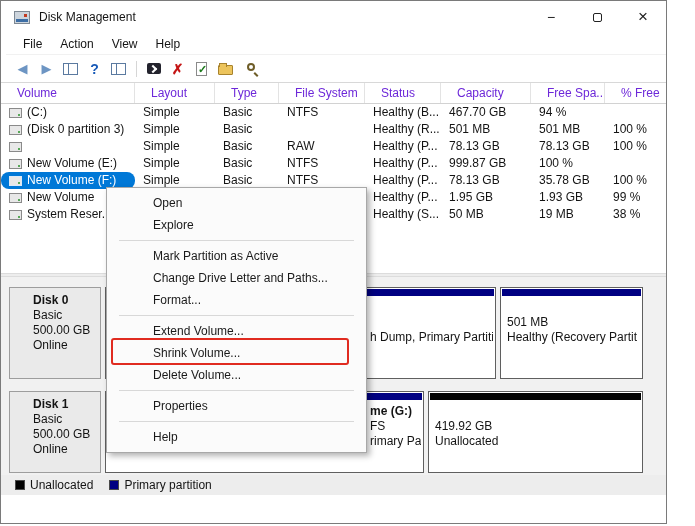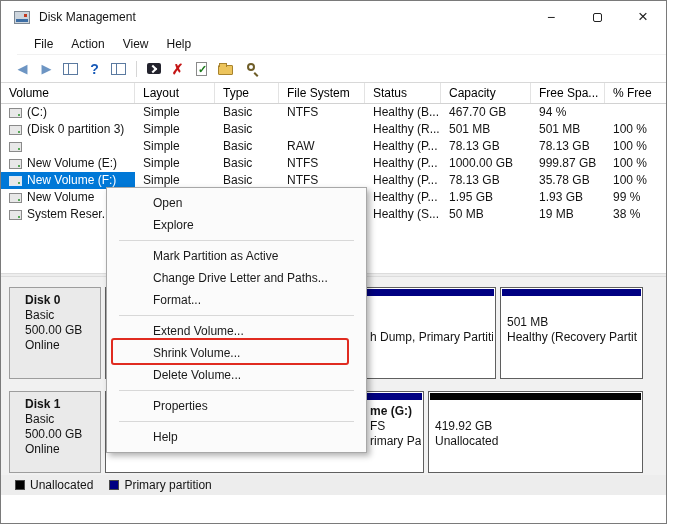"File" .menubar { left: 16px -> 5px }
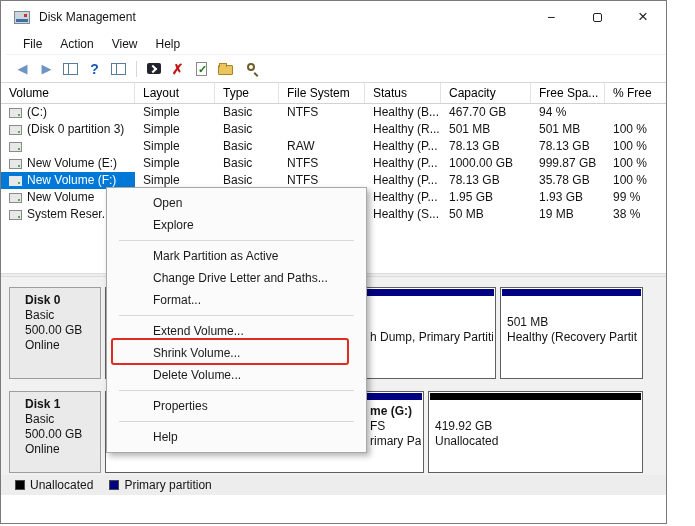"Volume" .lv-hcell { color: #000000 -> #6d28d9; padding: 3px 0 0 8px -> 3px 0 0 16px }
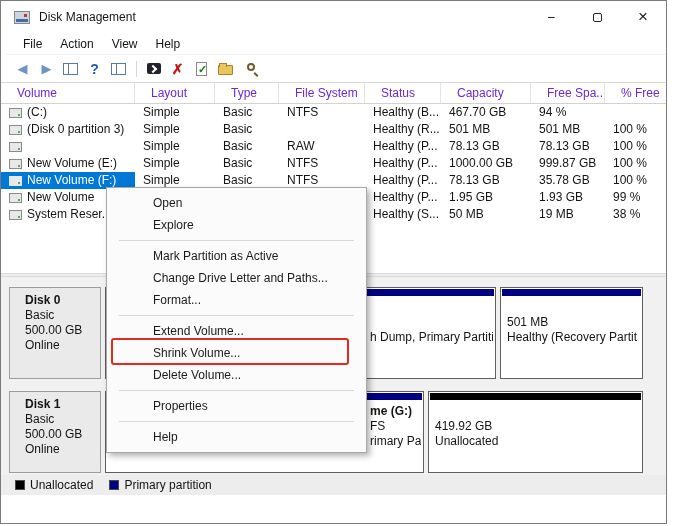"1000.00 GB" div.lv-cell { html: <div>1000.00 GB</div> -> none }
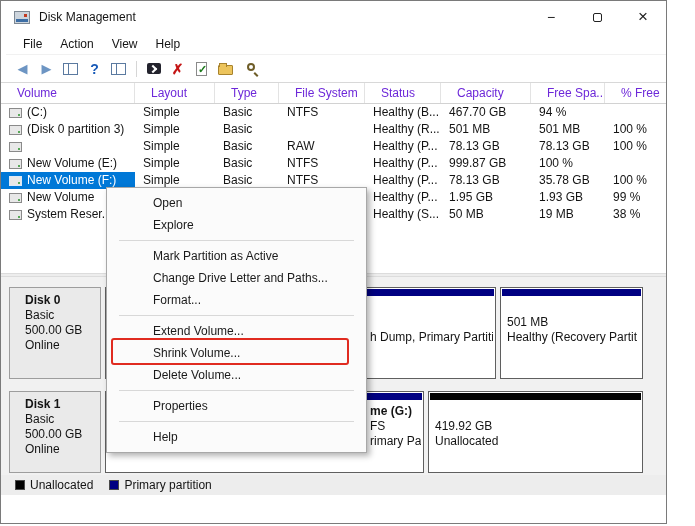"New Volume (F:)" .lv-row.selected .c0 { border-radius: none -> 8px }
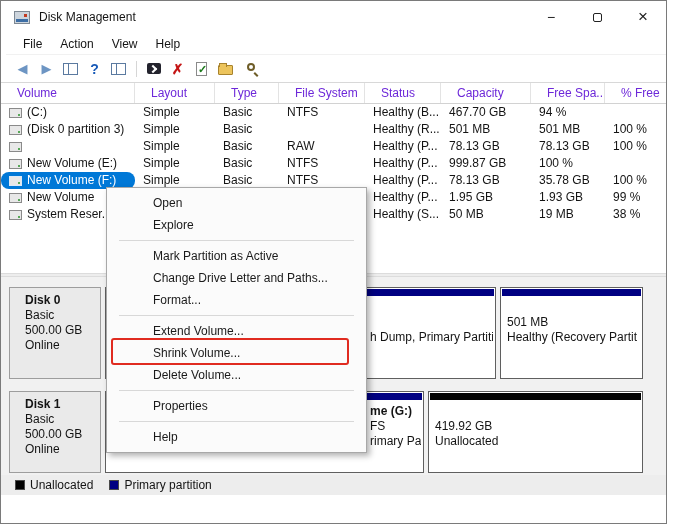"Disk 0" .disk-head { padding: 5px 15px -> 5px 23px }
